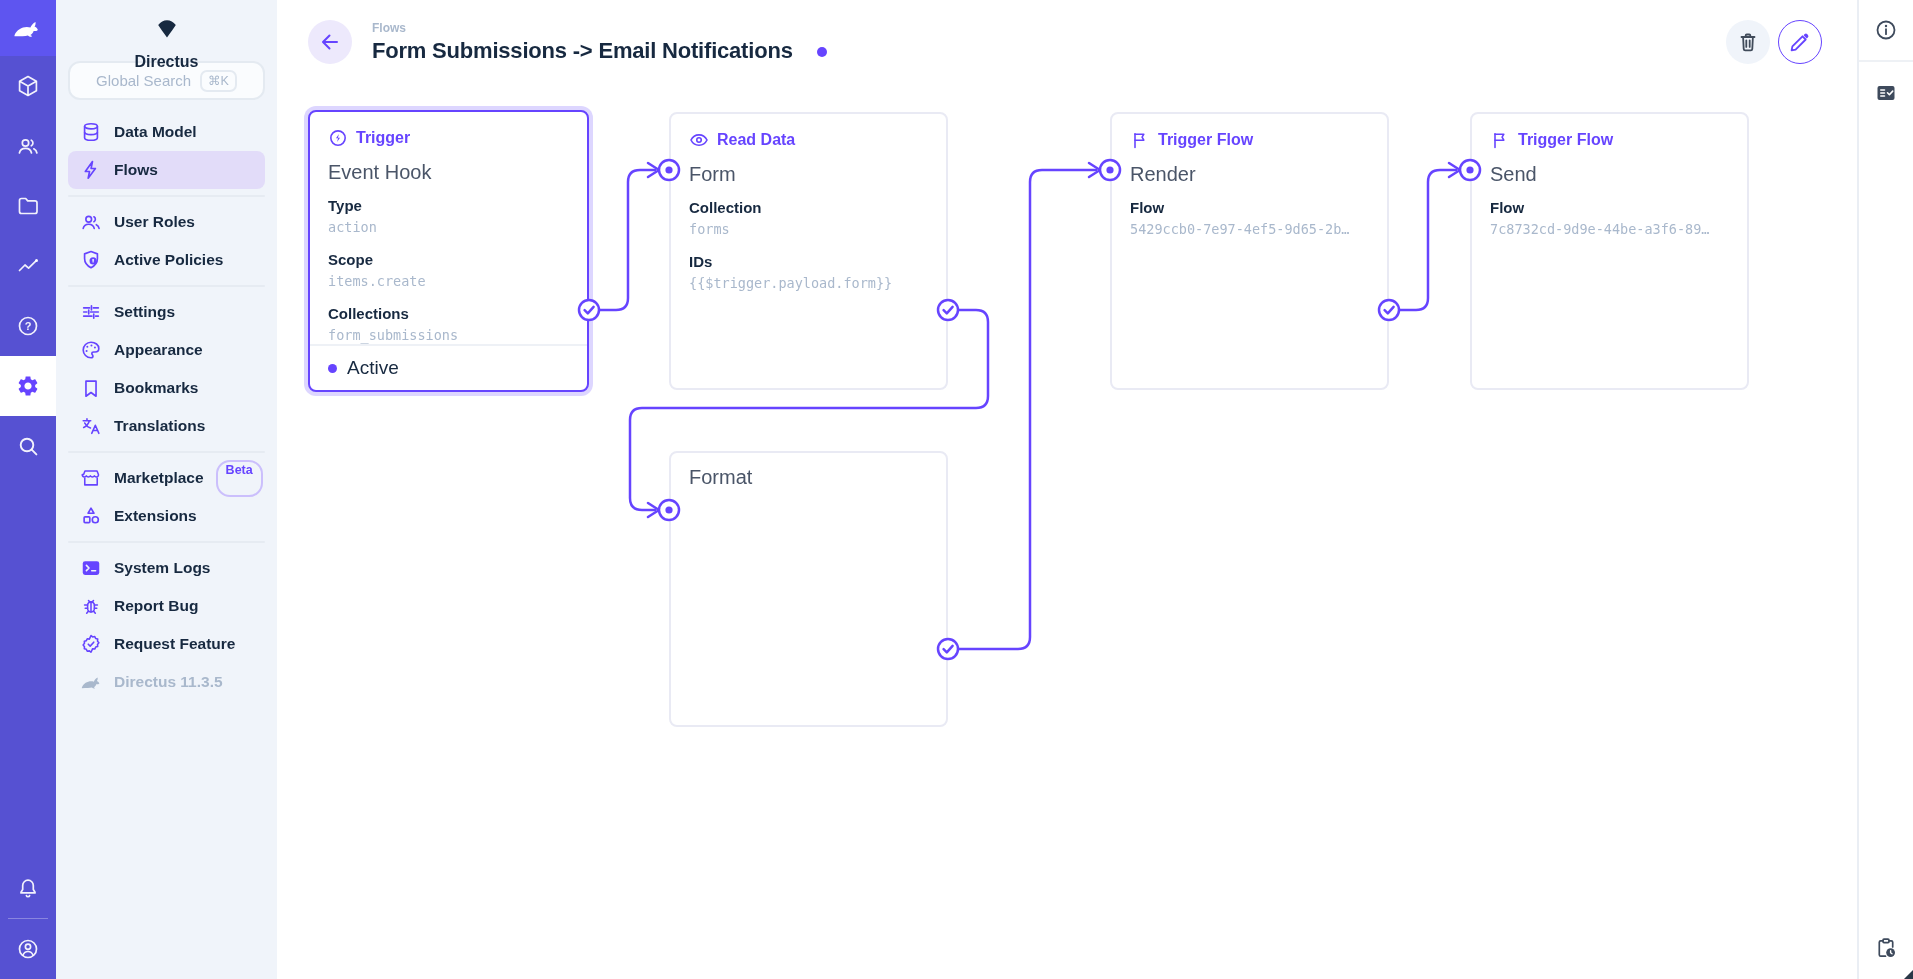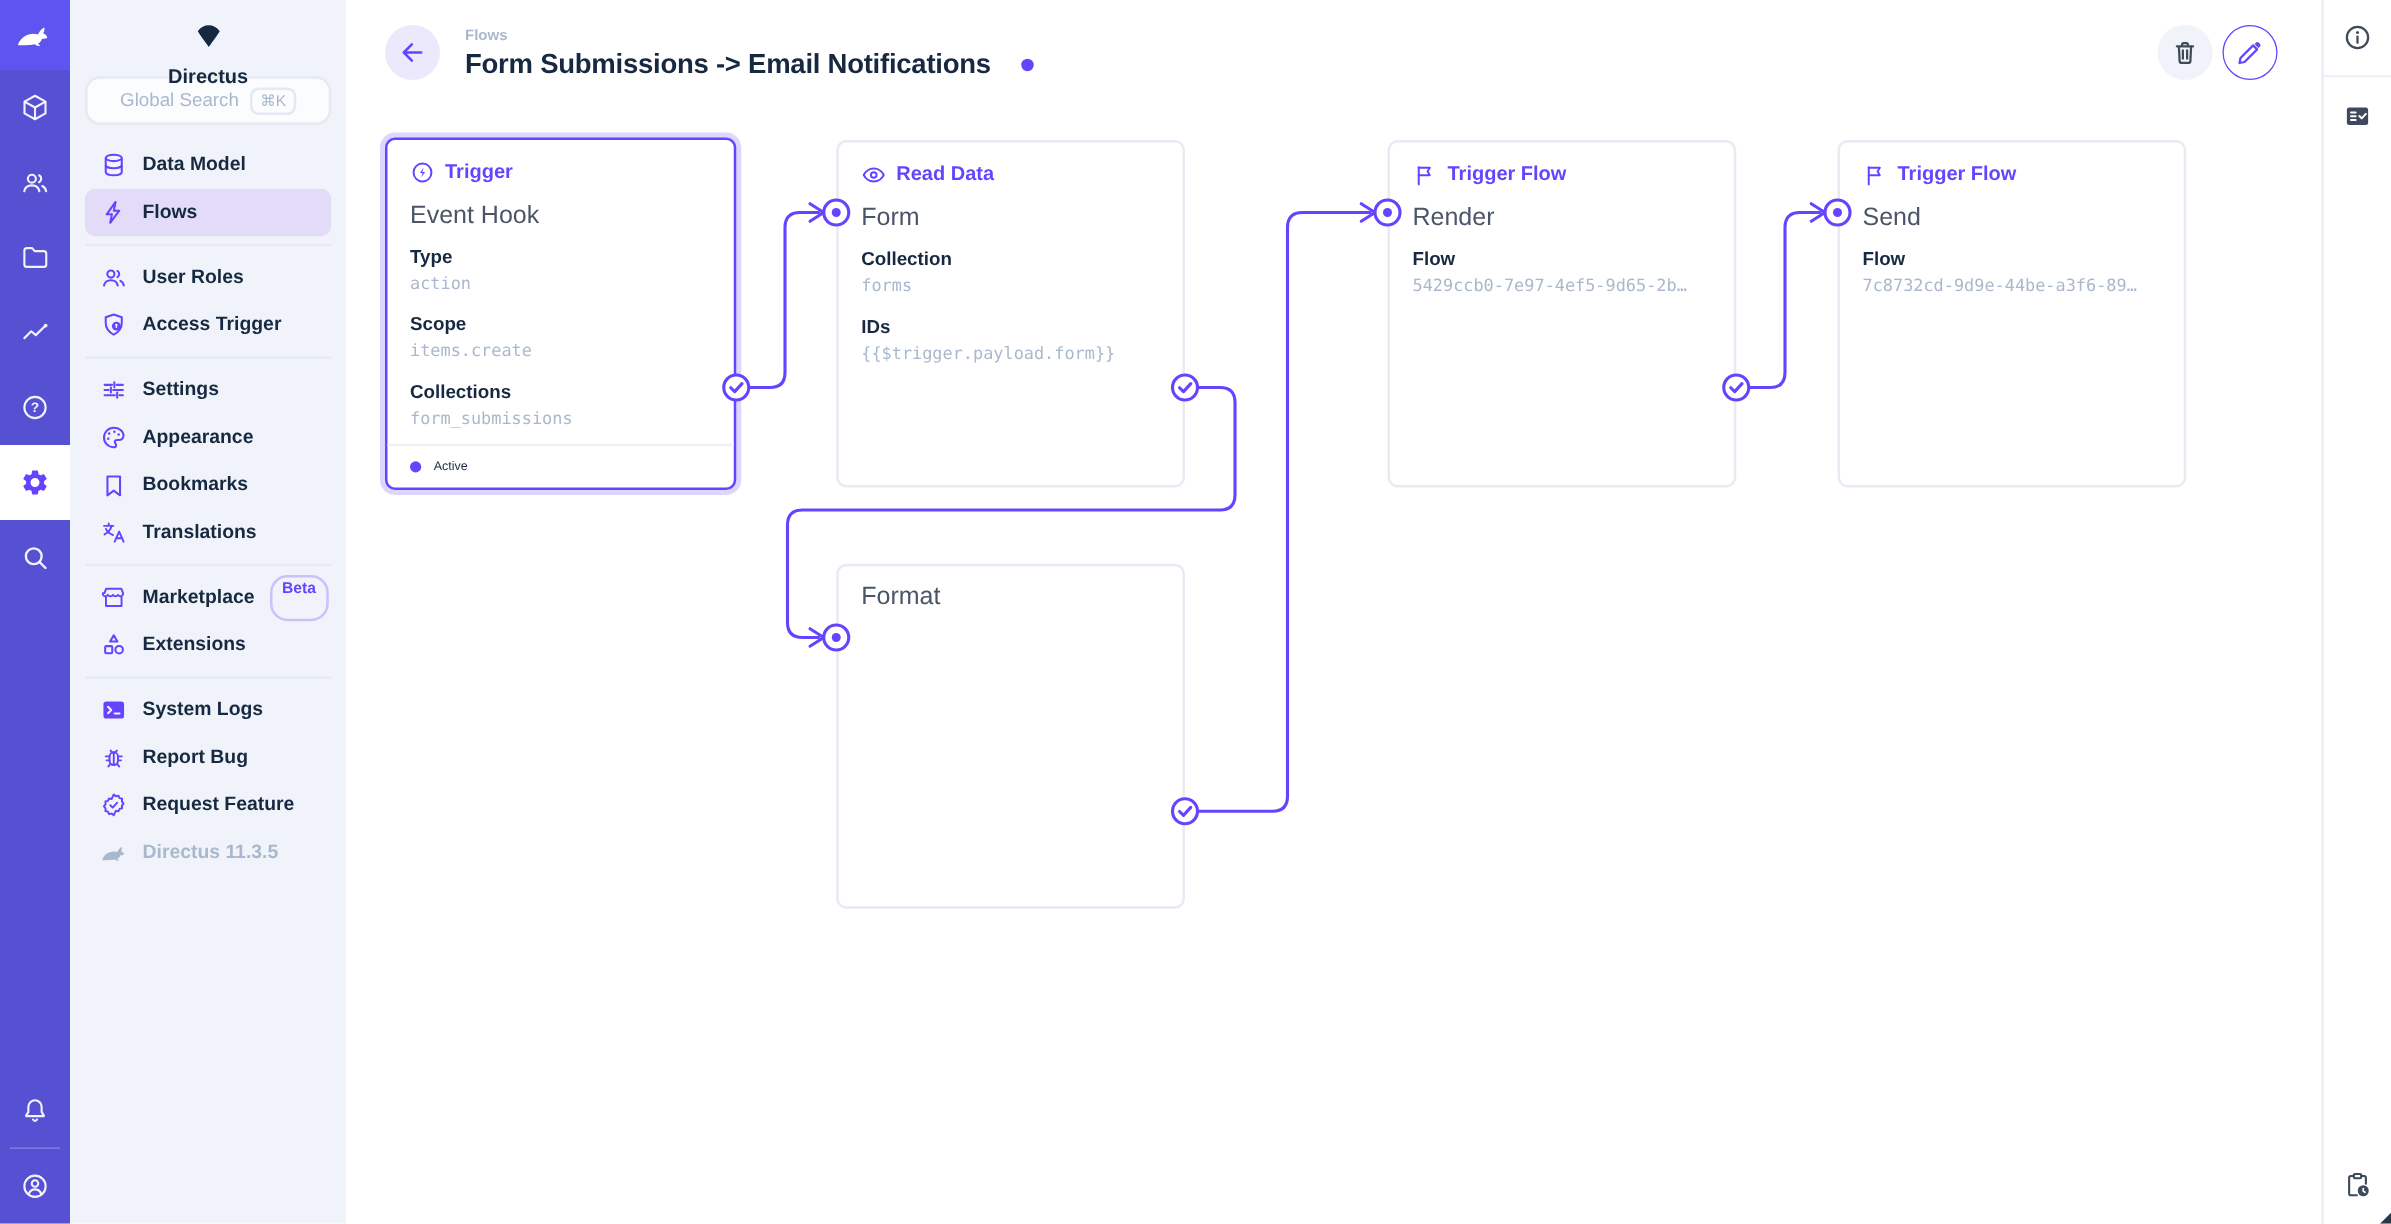"Access Trigger" span { text: Access Trigger -> Active Policies }
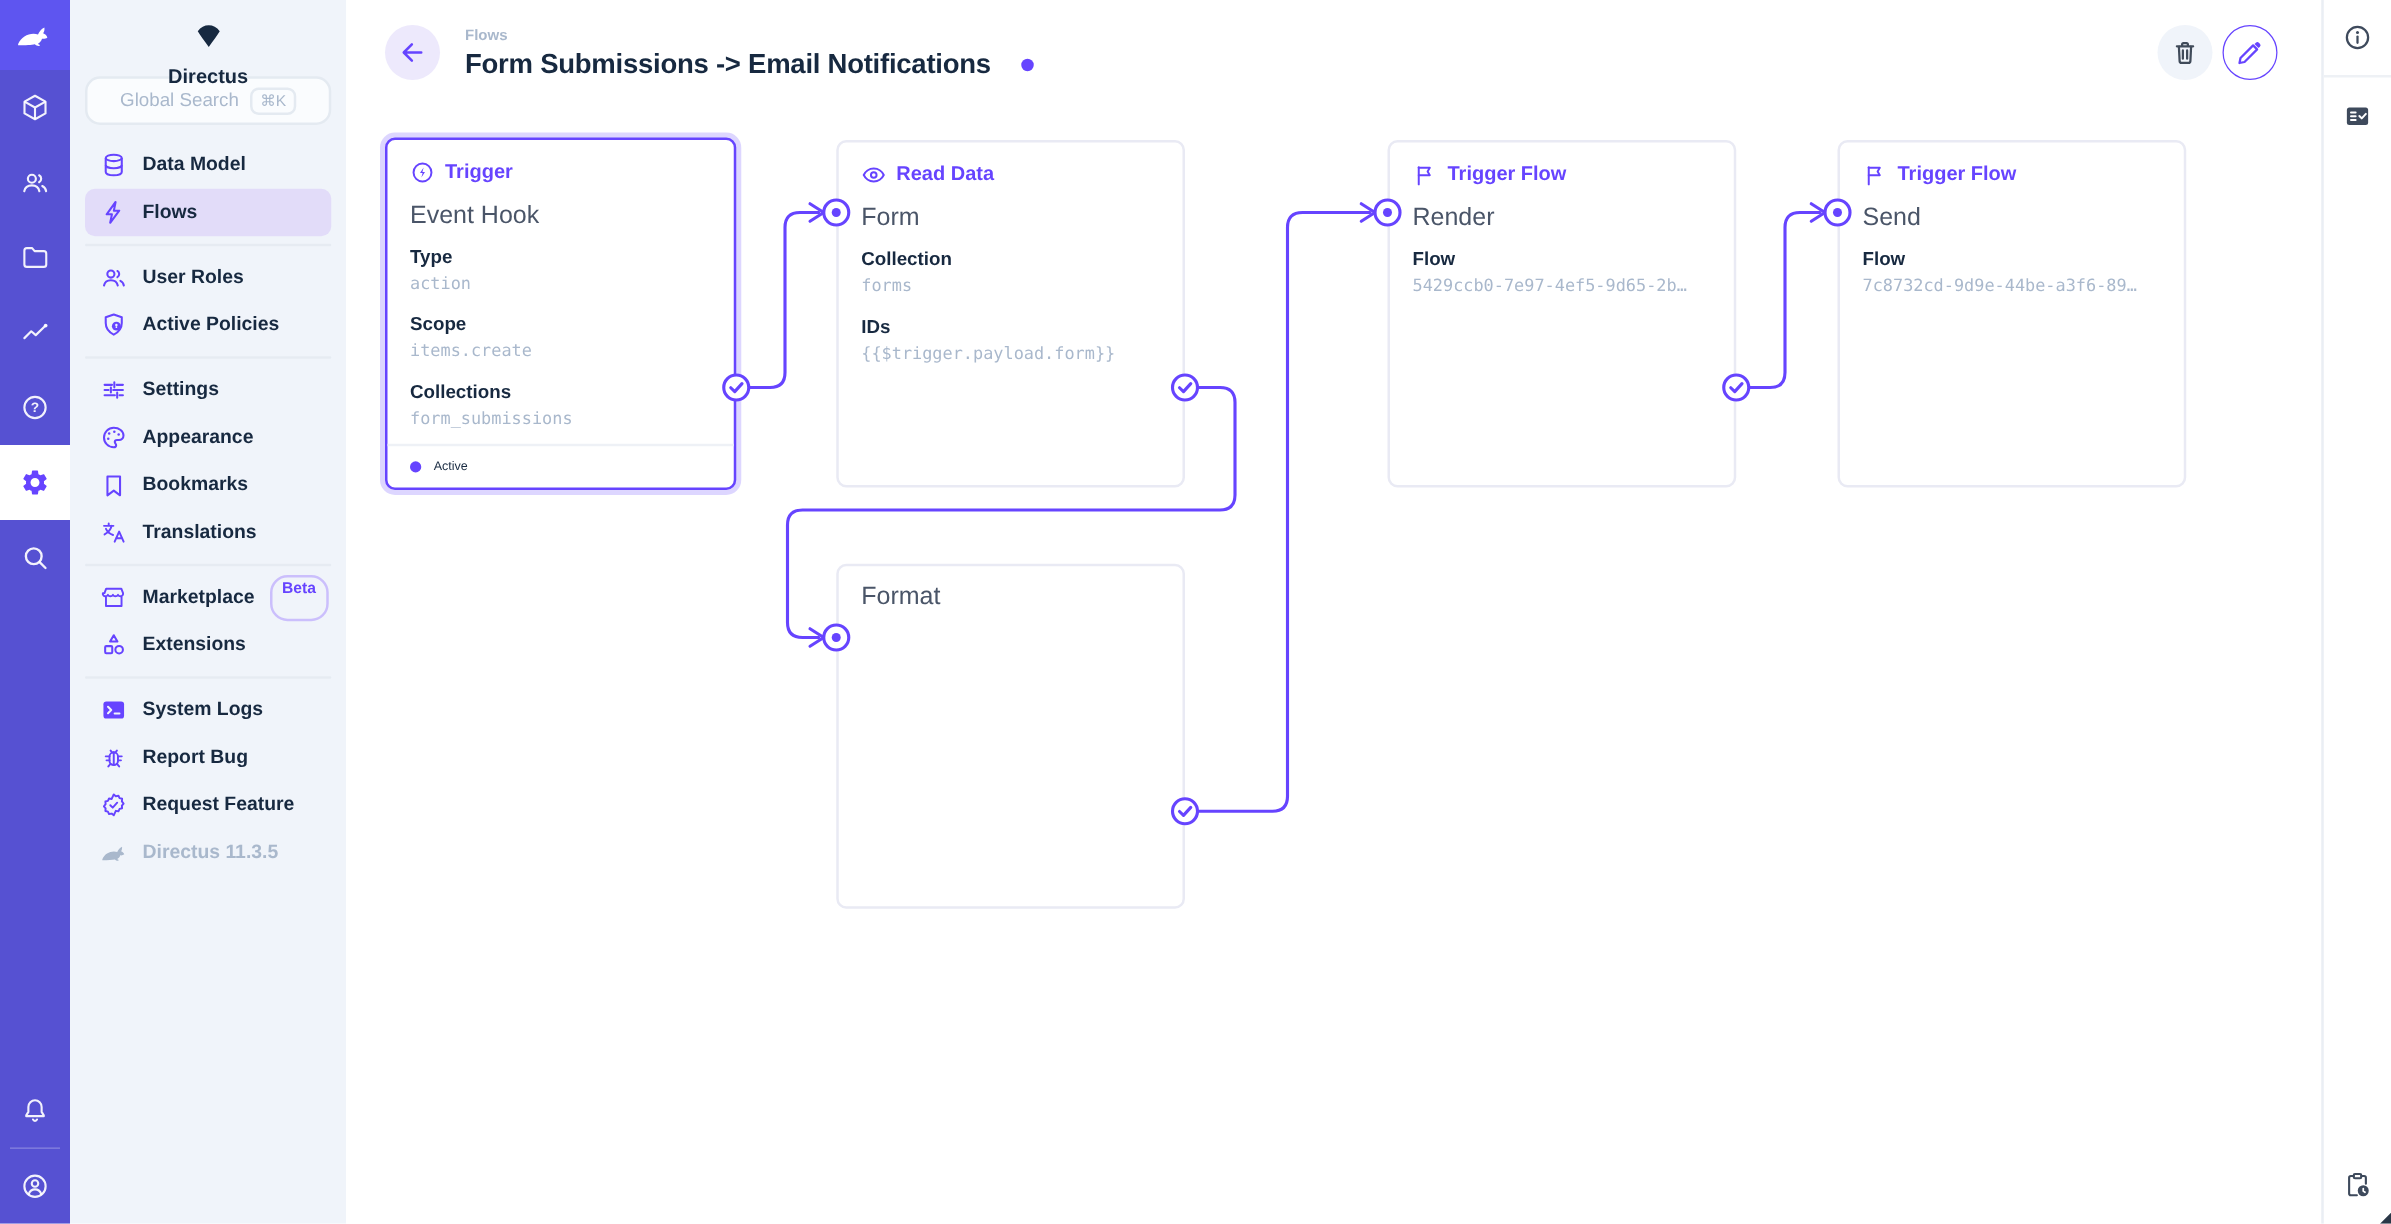"Active" .node-footer { font-size: 10px -> 19px }
